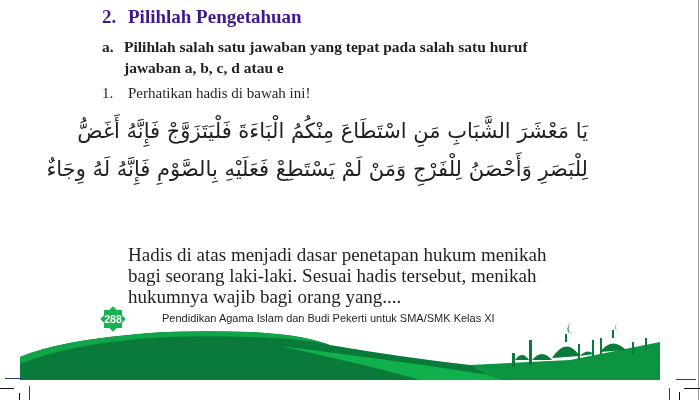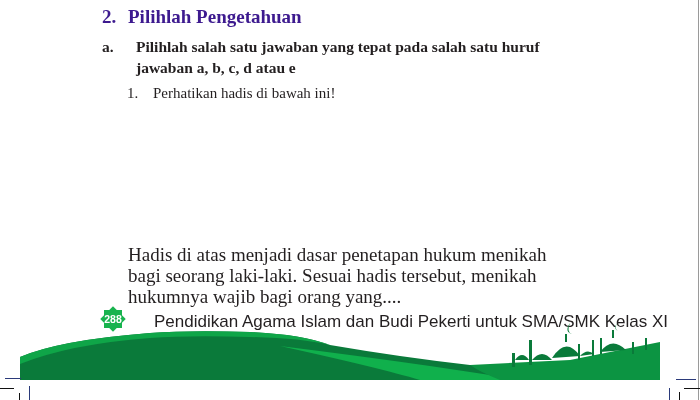"Pilihlah salah satu jawaban yang" .instruction .text { margin-left: 34px -> 22px }
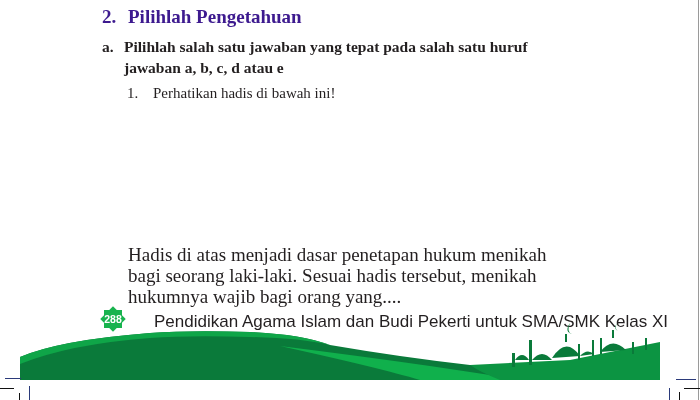"1. Perhatikan hadis di bawah" .question-1 { margin-left: 25px -> none }
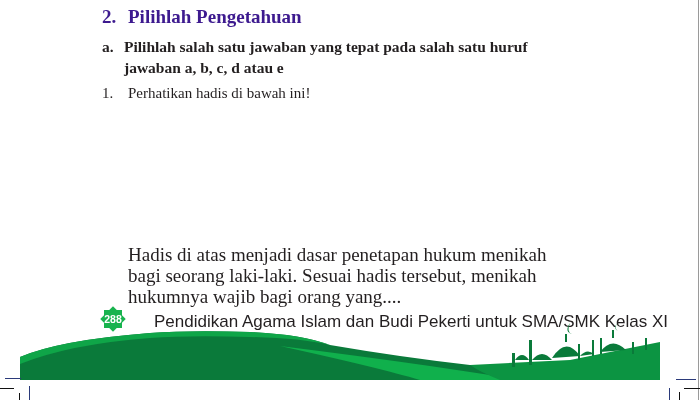"يَا مَعْشَرَ الشَّبَابِ مَنِ اسْتَطَاعَ" span.line { html: none -> <span>يَا مَعْشَرَ الشَّبَابِ مَنِ اسْتَطَاعَ مِنْكُمُ الْبَاءَةَ فَلْيَتَزَوَّجْ فَإِنَّهُ أَغَضُّ</span> }
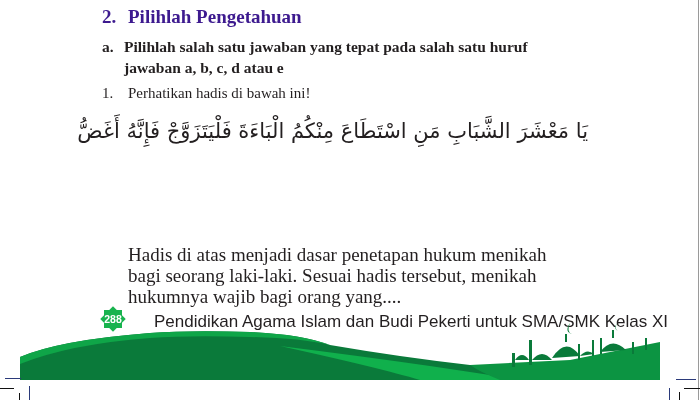"لِلْبَصَرِ وَأَحْصَنُ لِلْفَرْجِ وَمَنْ" span.line { html: none -> <span>لِلْبَصَرِ وَأَحْصَنُ لِلْفَرْجِ وَمَنْ لَمْ يَسْتَطِعْ فَعَلَيْهِ بِالصَّوْمِ فَإِنَّهُ لَهُ وِجَاءٌ</span> }
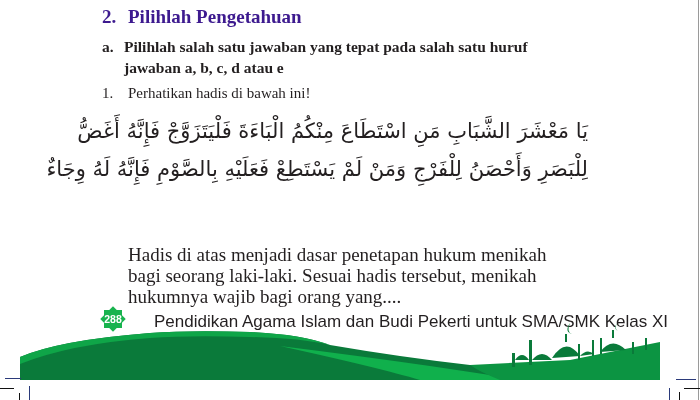"Pendidikan Agama Islam dan Budi" .footer-text { font-size: 17px -> 11px; left: 154px -> 162px }
